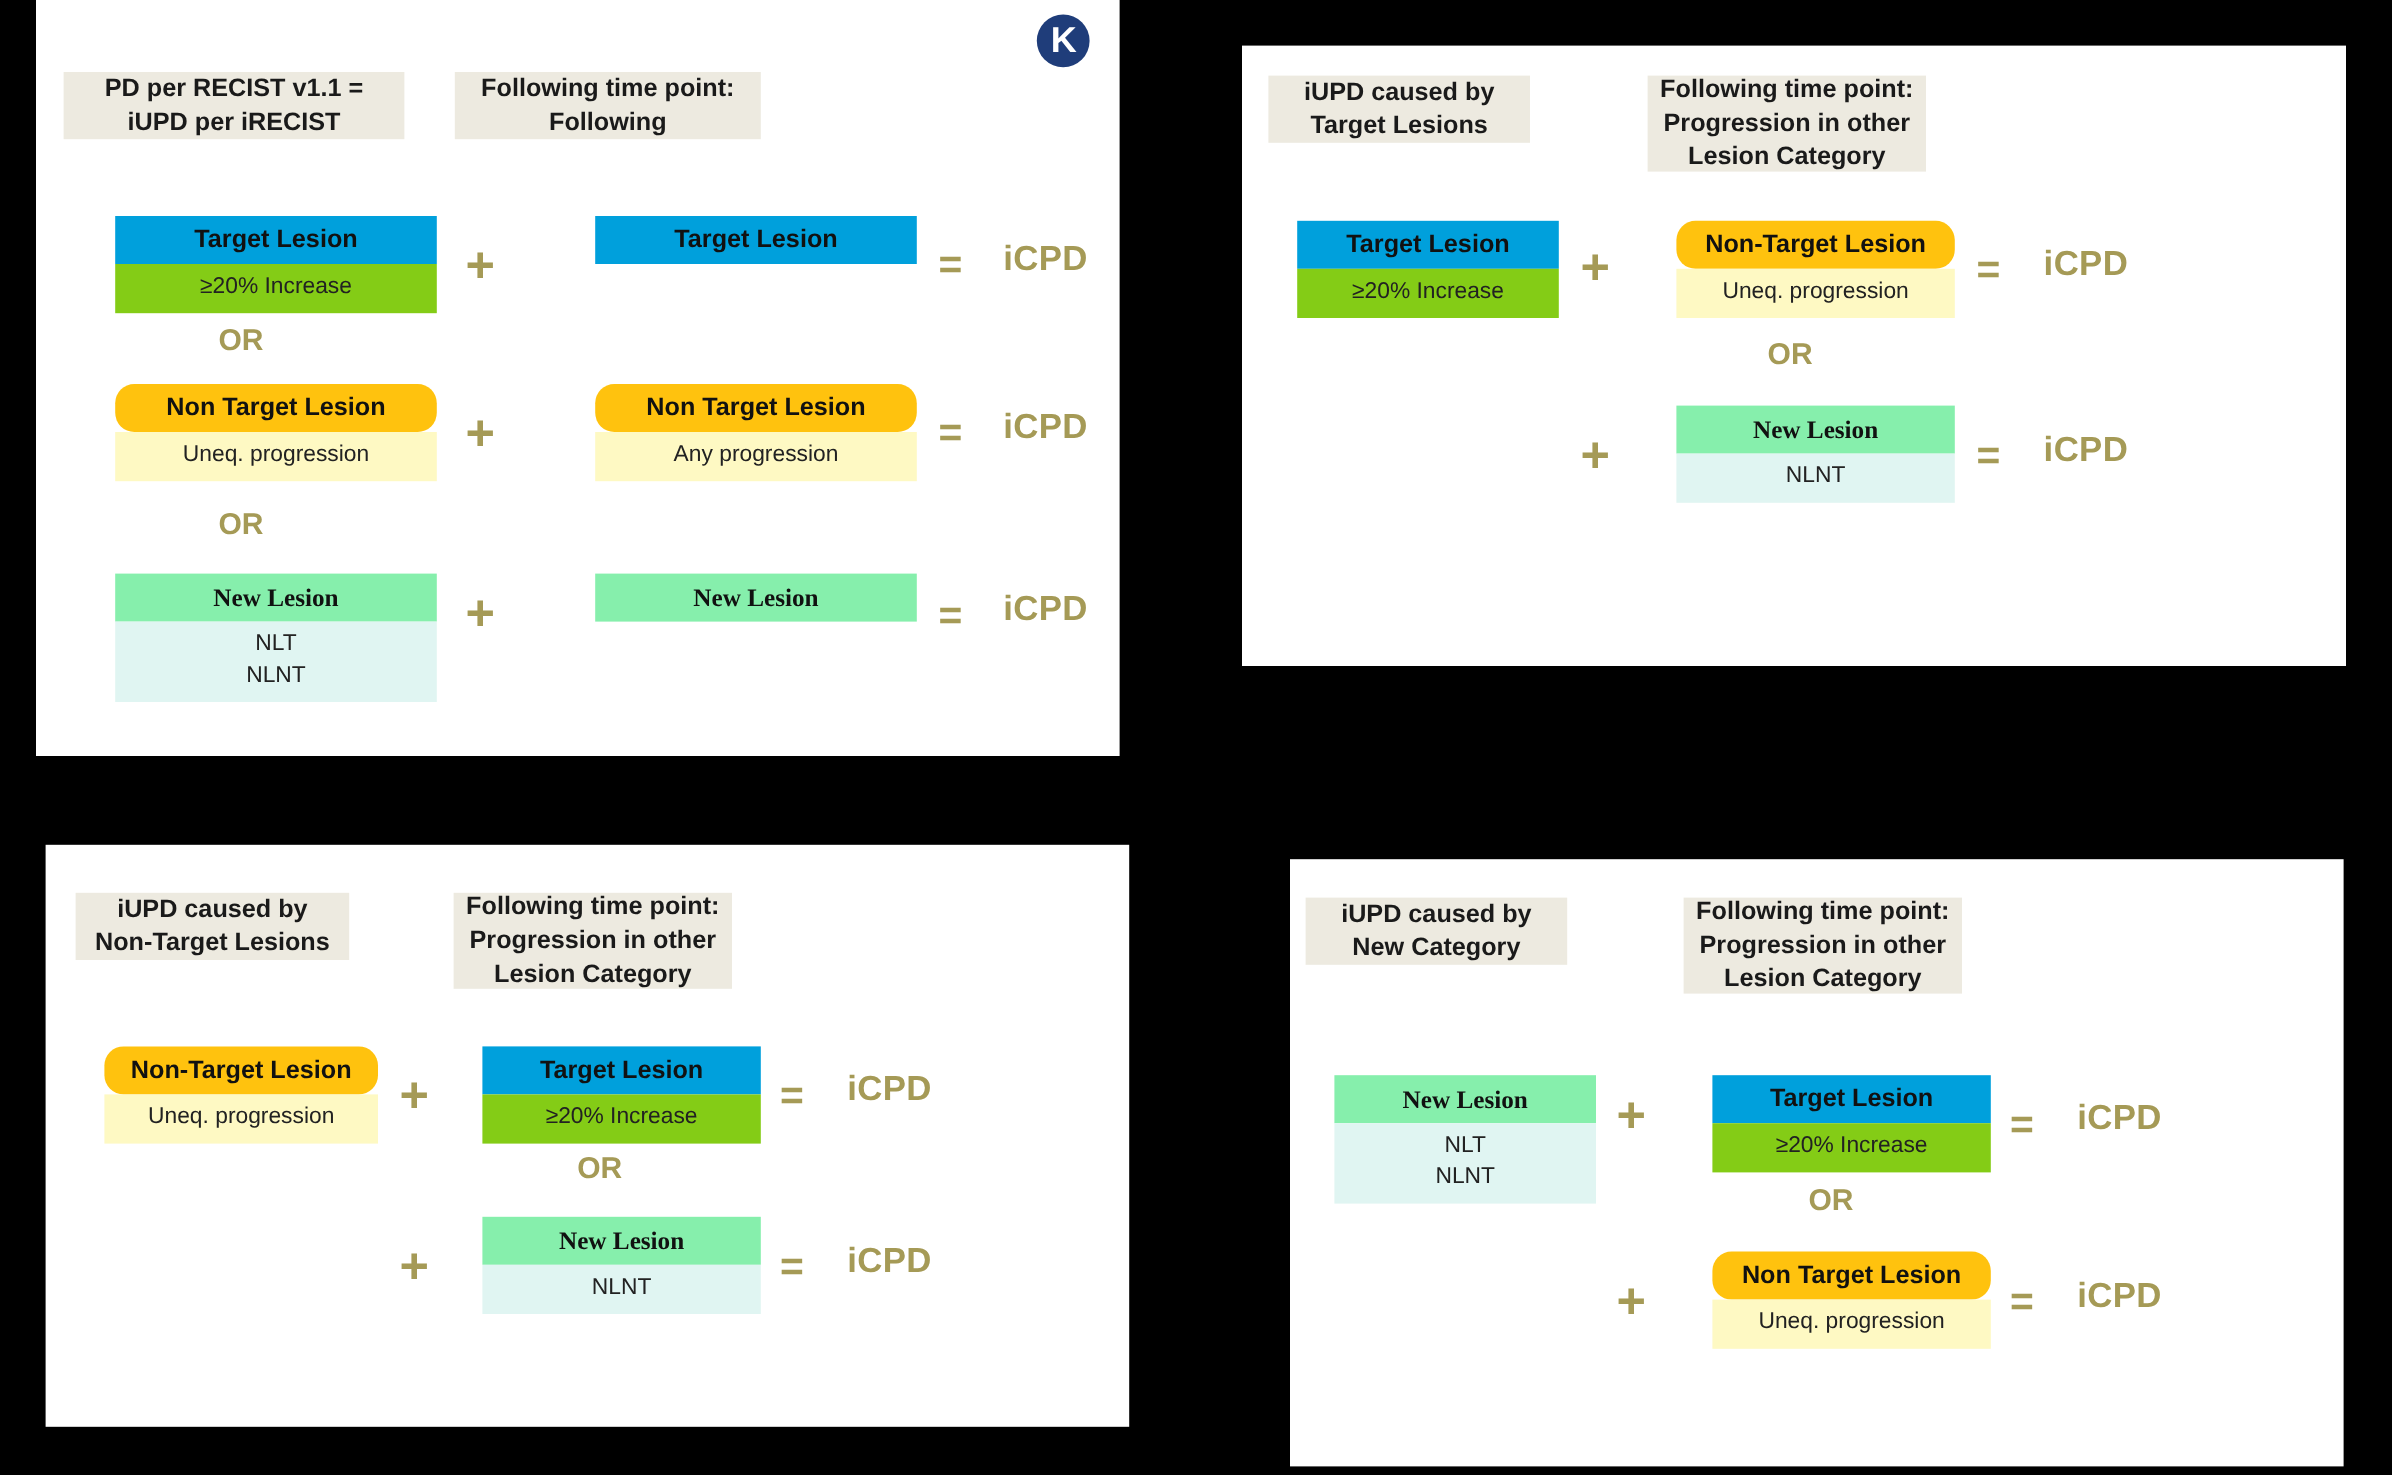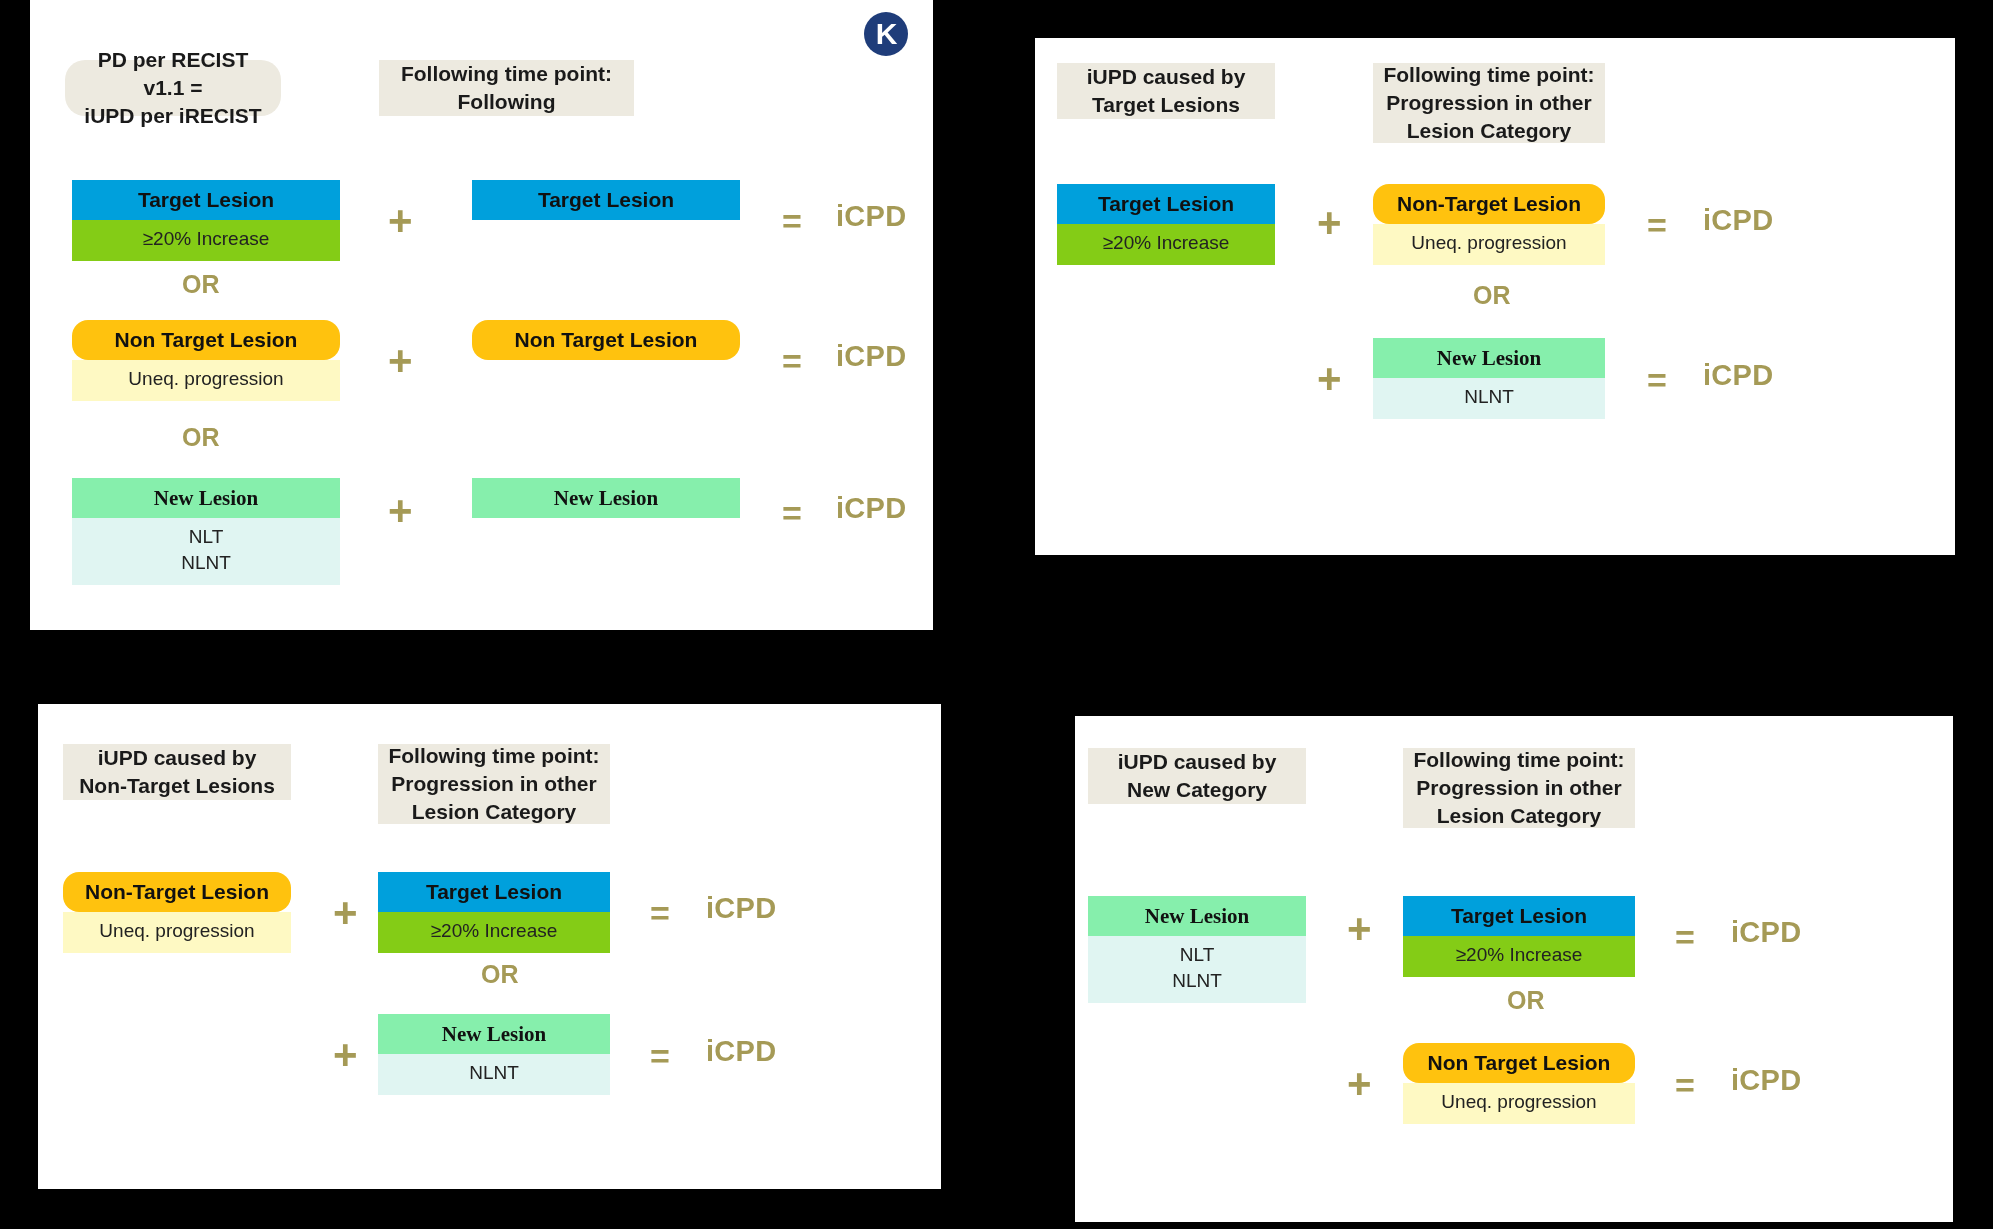"PD per RECIST v1.1 =" div.cap { border-radius: 20px -> none; left: 35px -> 23px; width: 216px -> 284px }
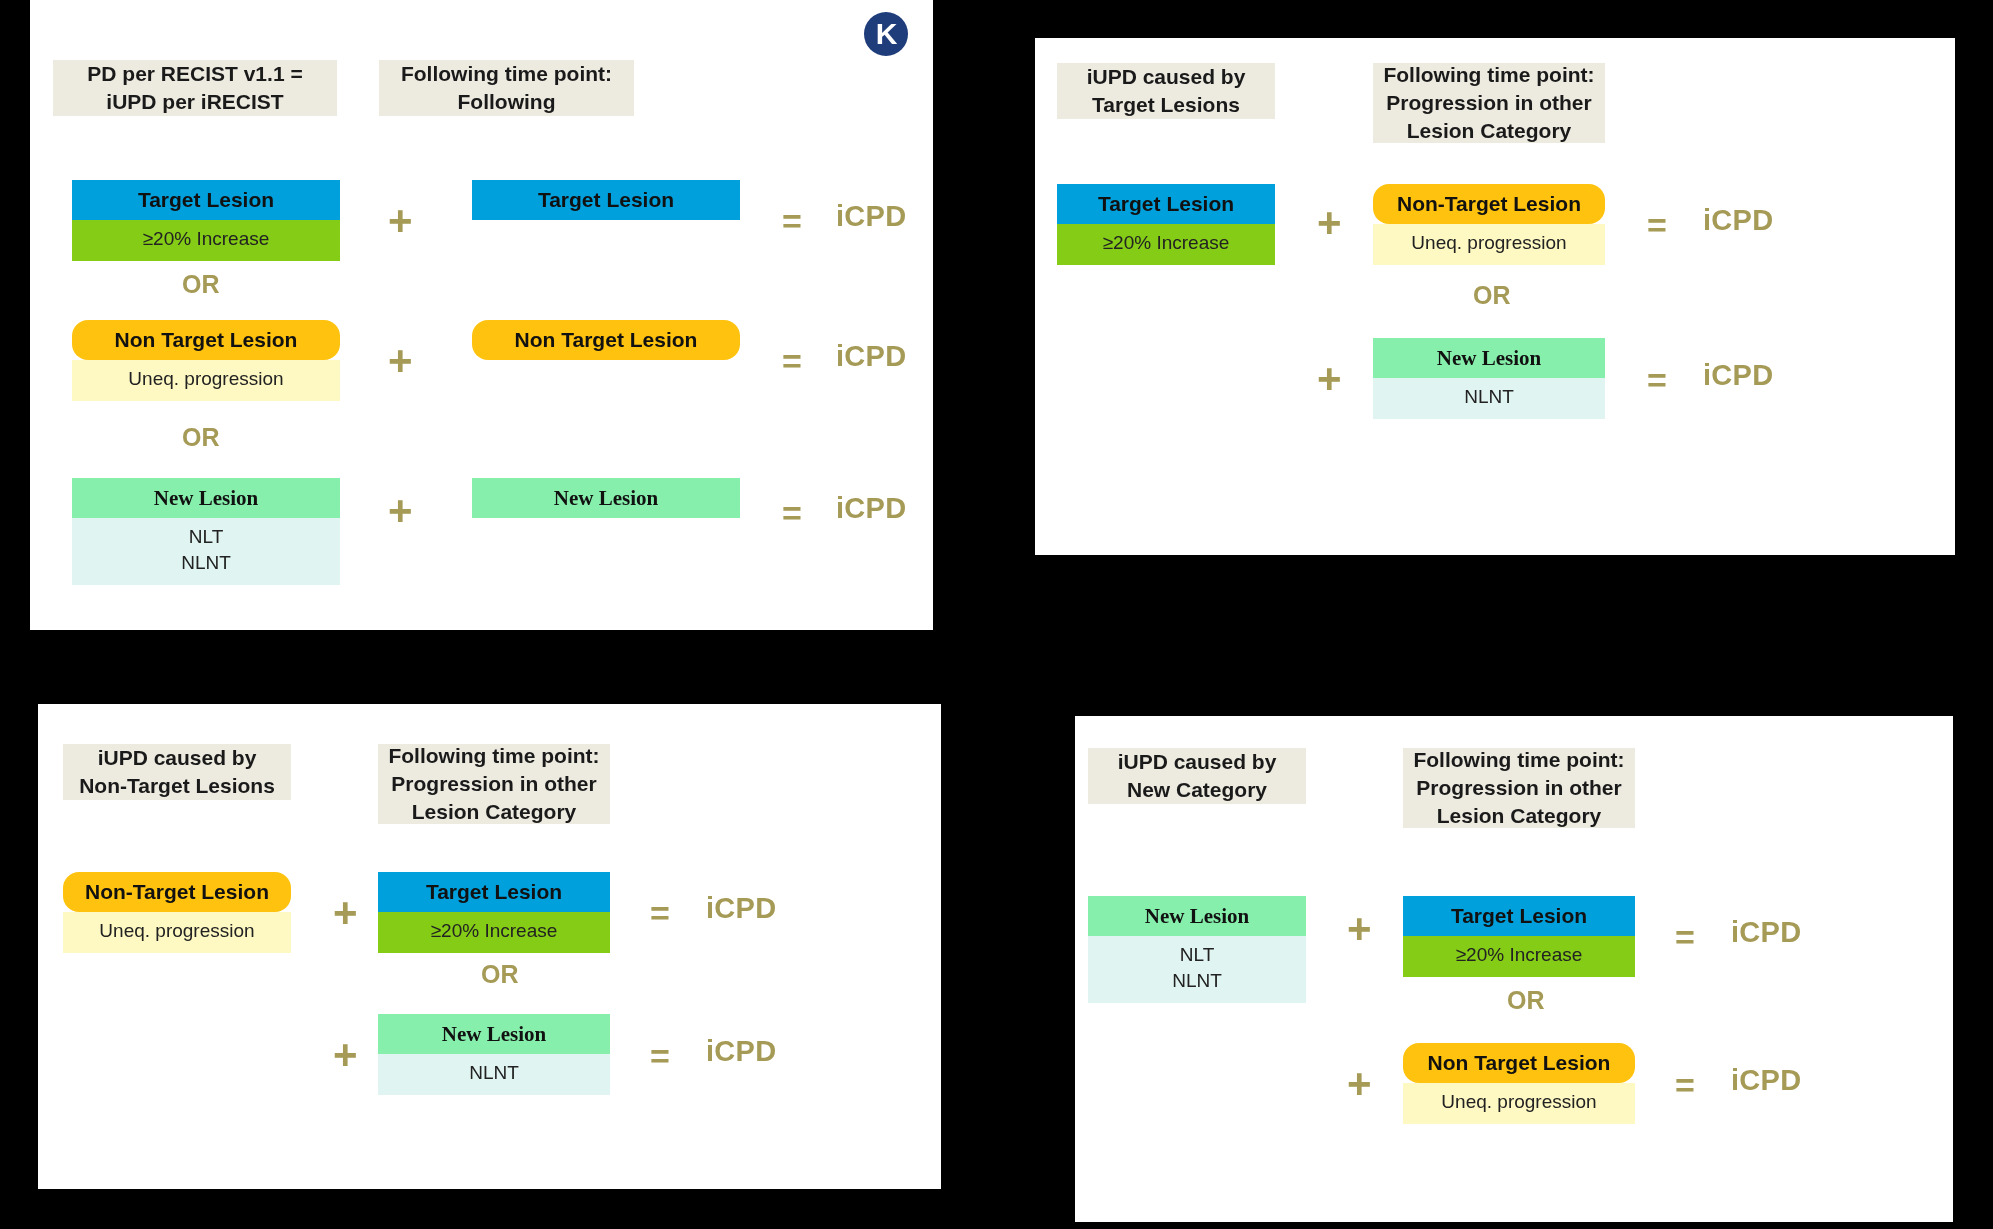"Target Lesion" .card { margin-left: none -> 24px }
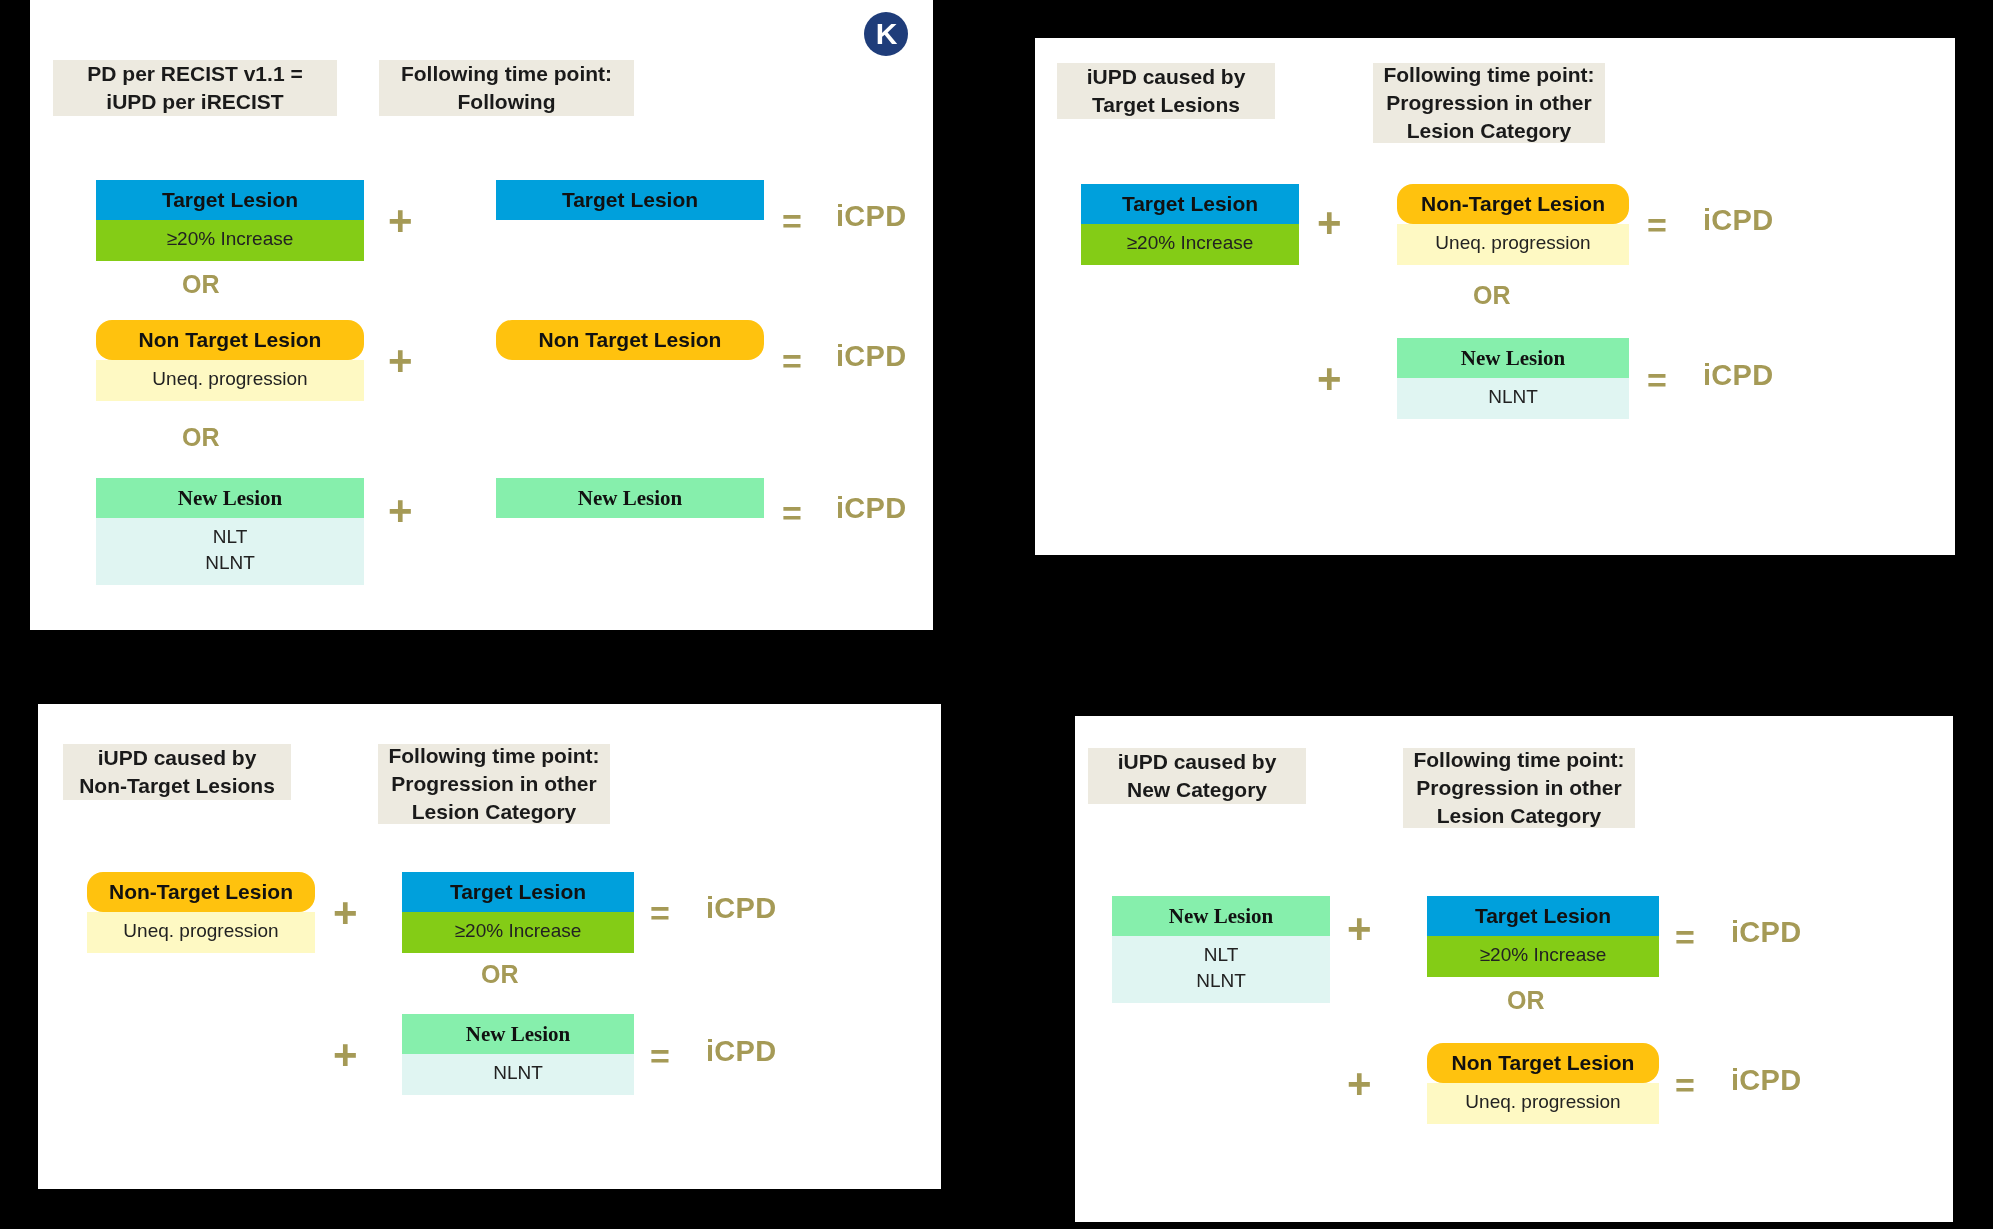"Any progression" div.bd { html: none -> <div>Any progression</div> }
